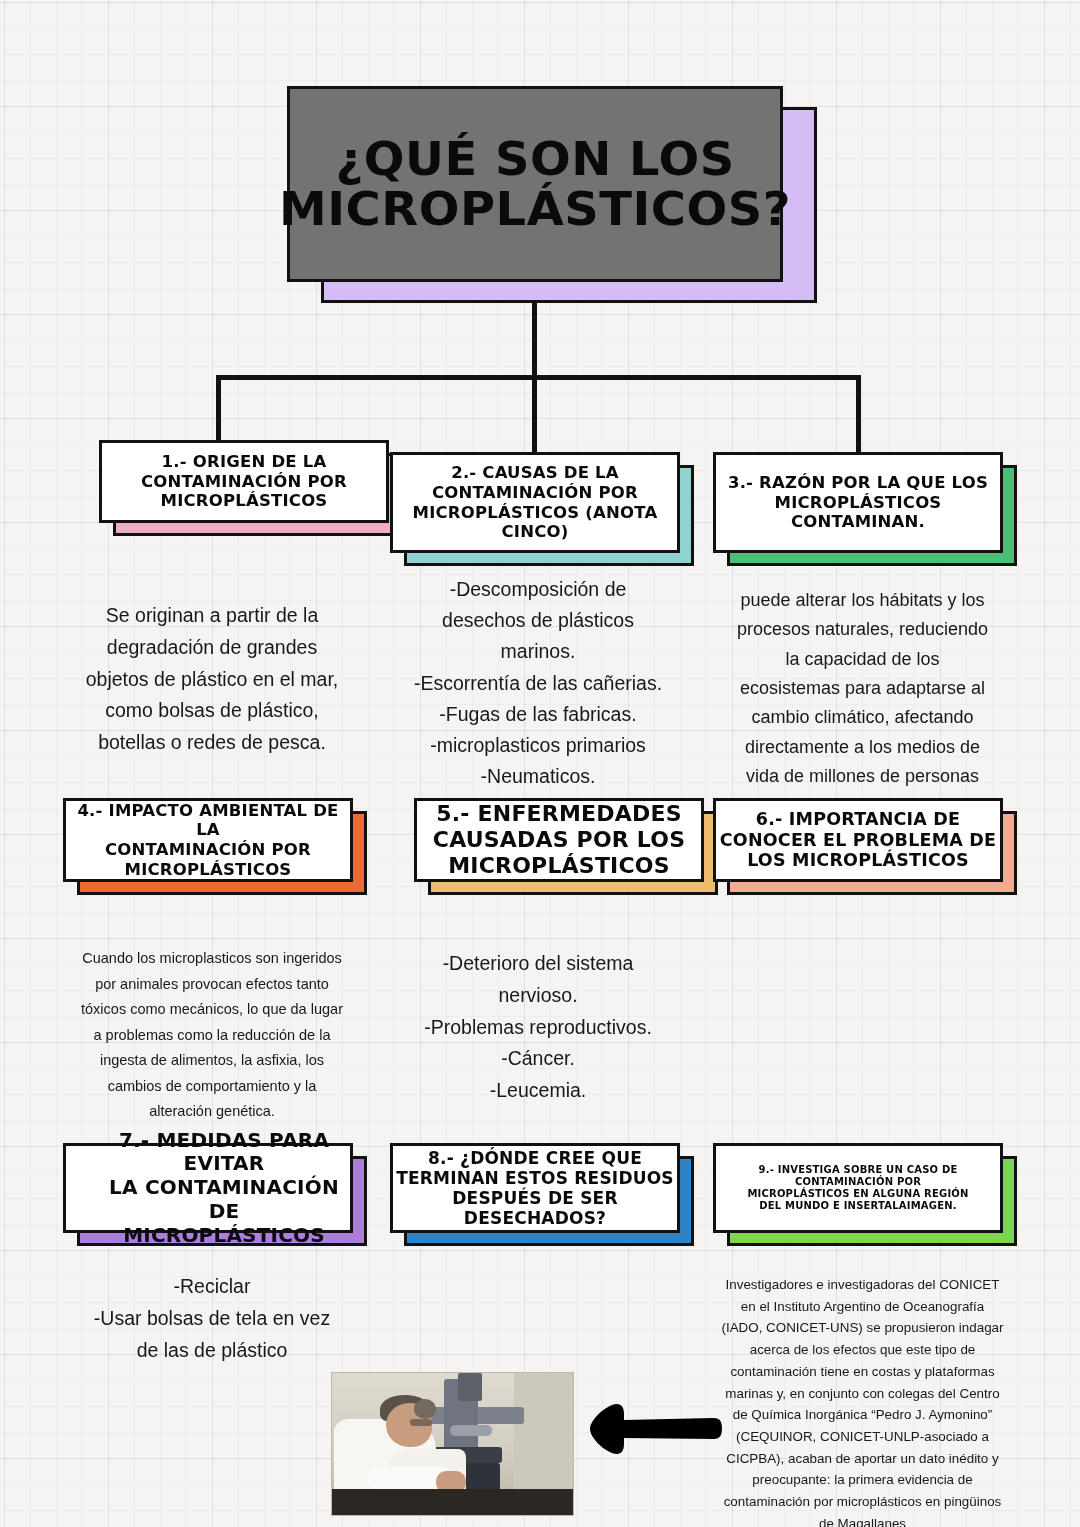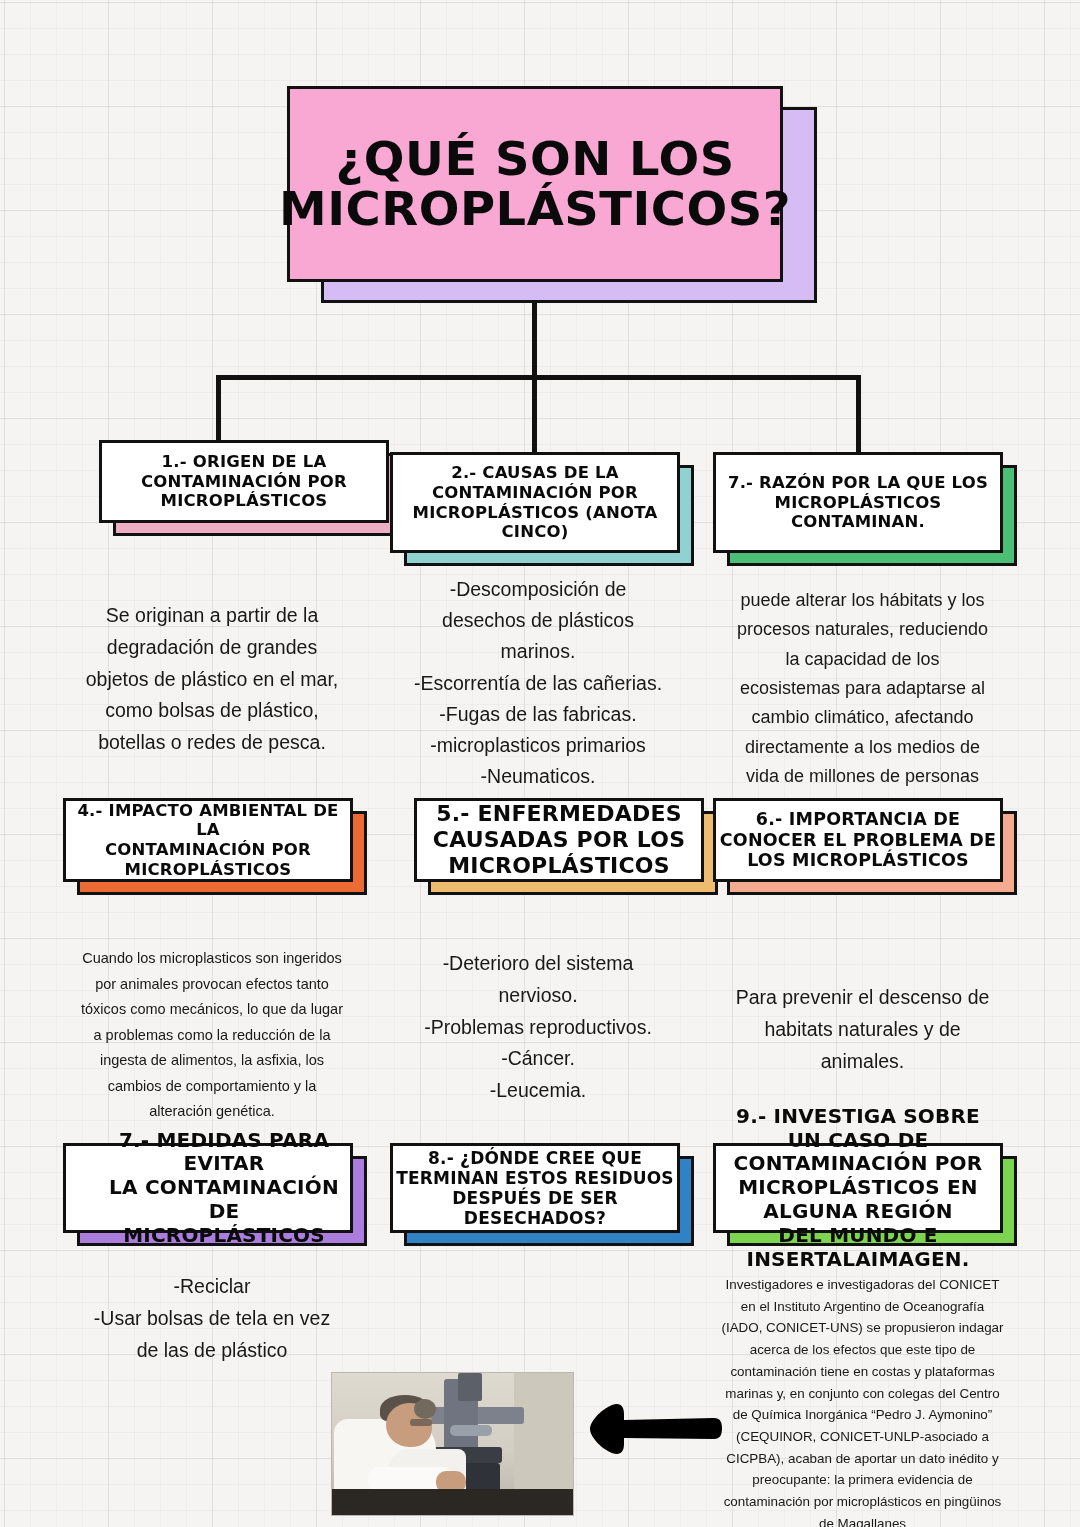"¿QUÉ SON LOS" .title-box { background: #f9a8d4 -> #737373 }
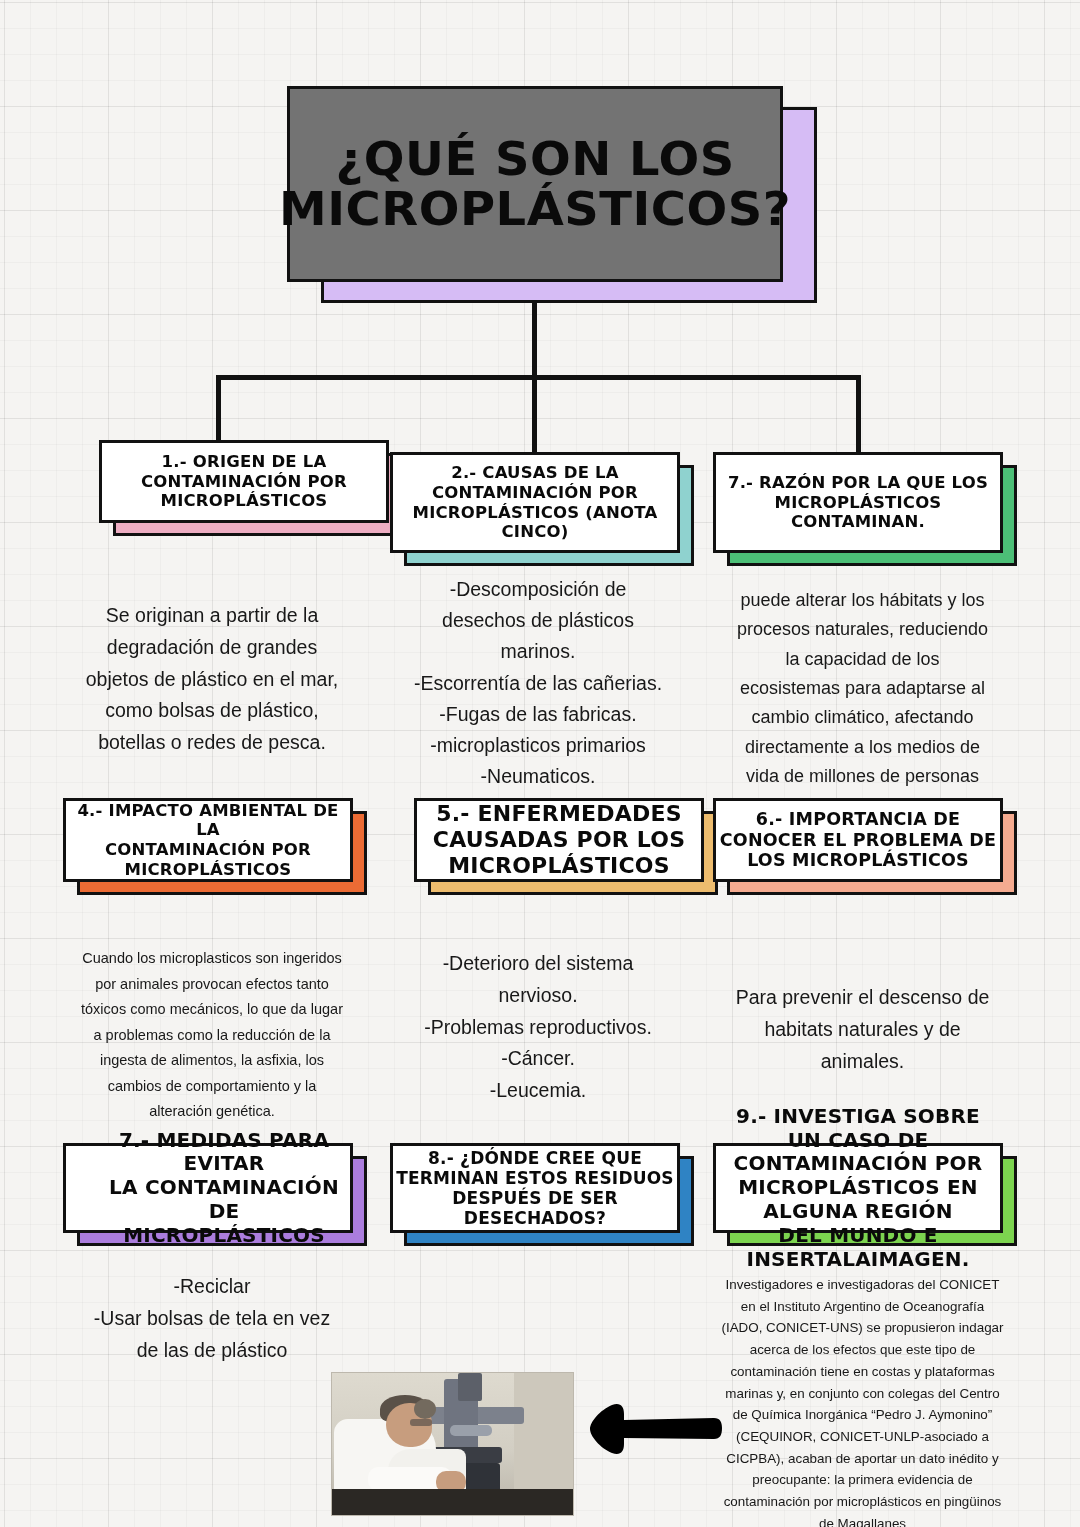"7.- RAZÓN POR LA QUE" div.head-text { text: 7.- -> 3.- }
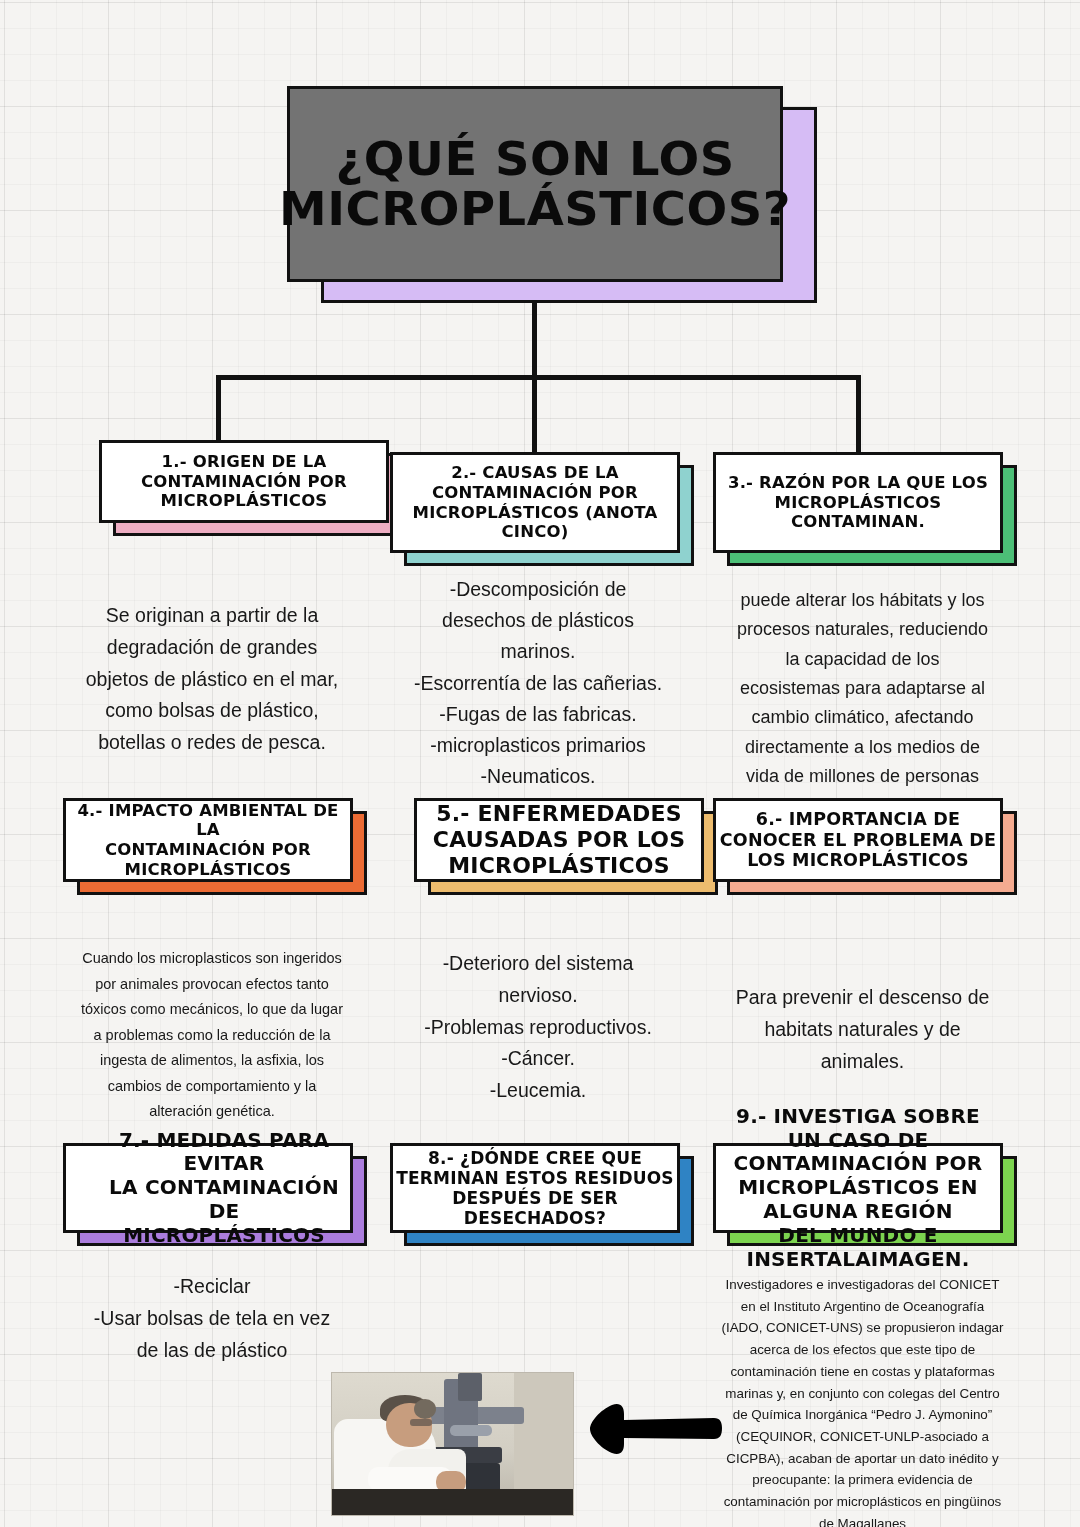"Para prevenir el descenso de" div.body-text { html: <div>Para prevenir el descenso de habitats naturales y de animales.</div> -> none }
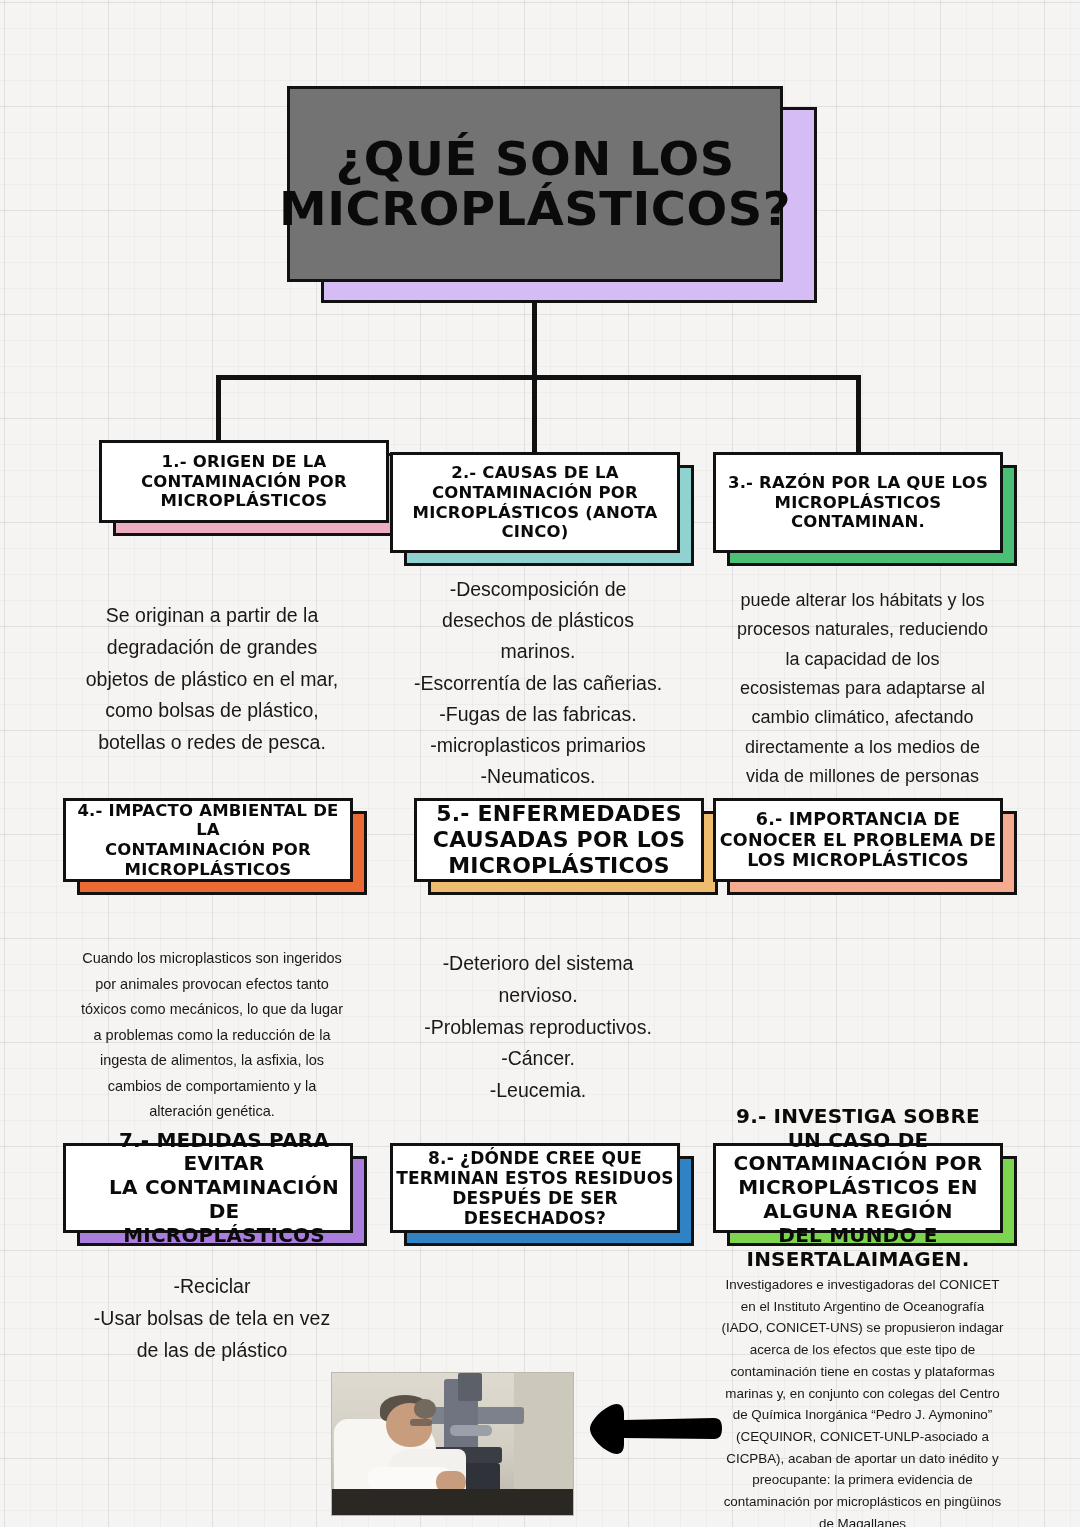"9.- INVESTIGA SOBRE UN CASO" div.head-text { font-size: 20px -> 10px }
